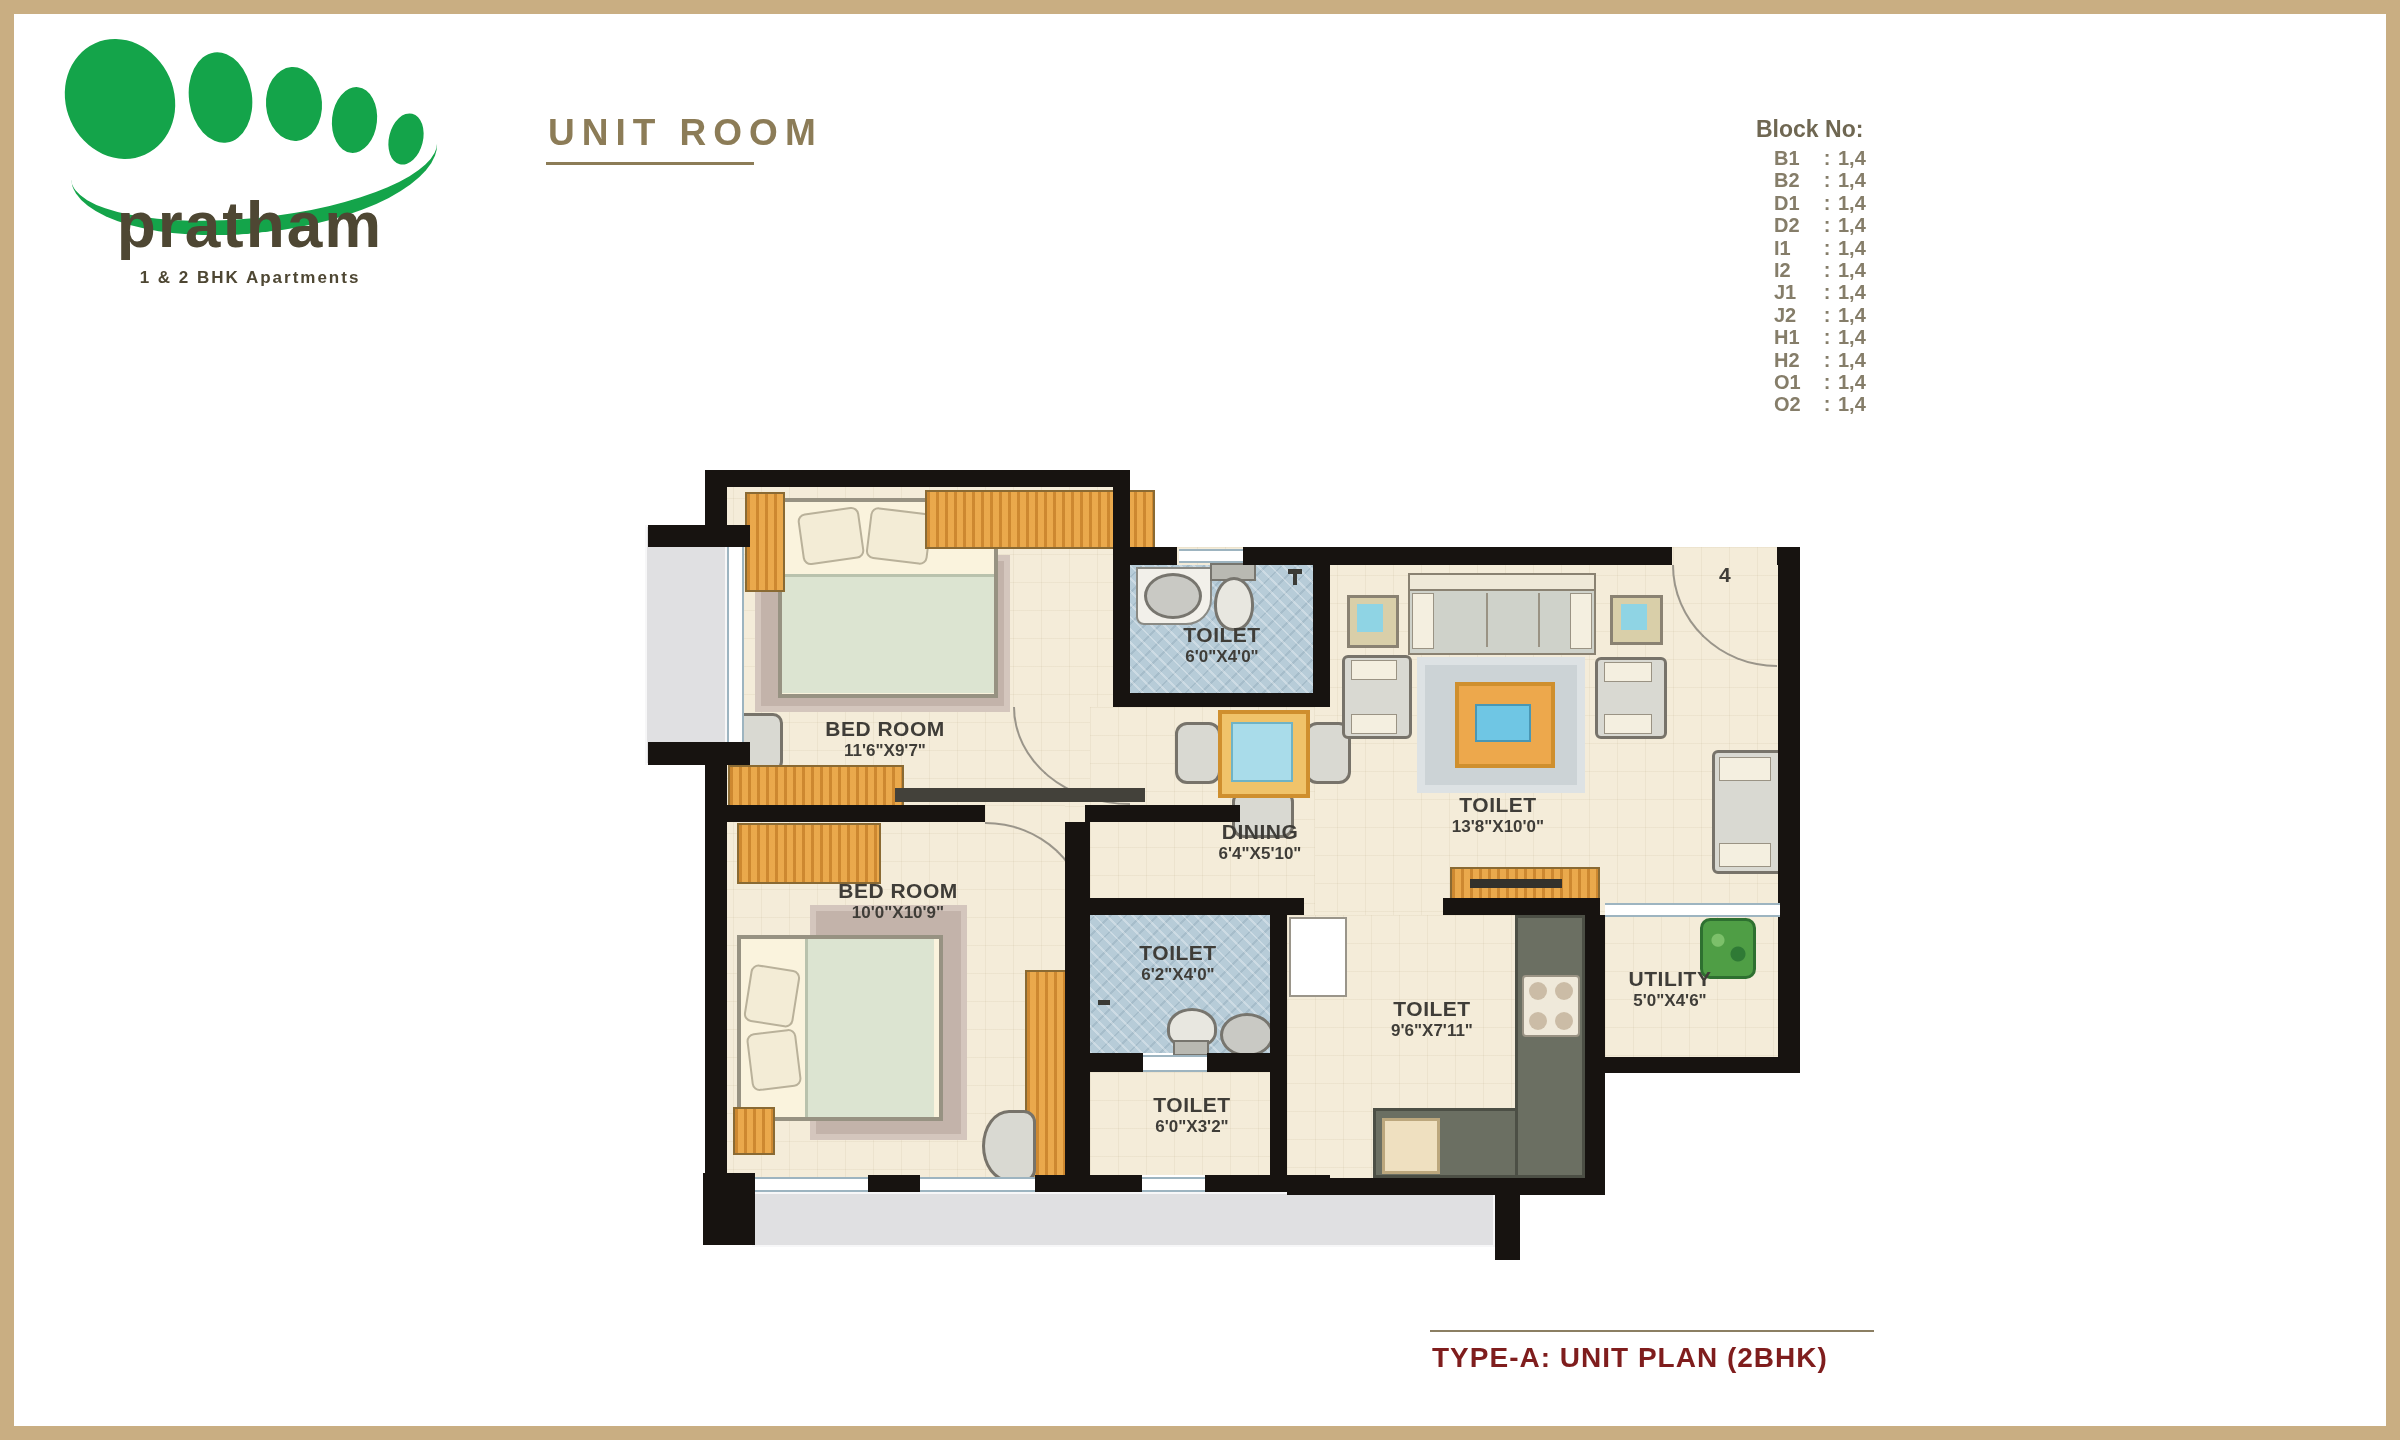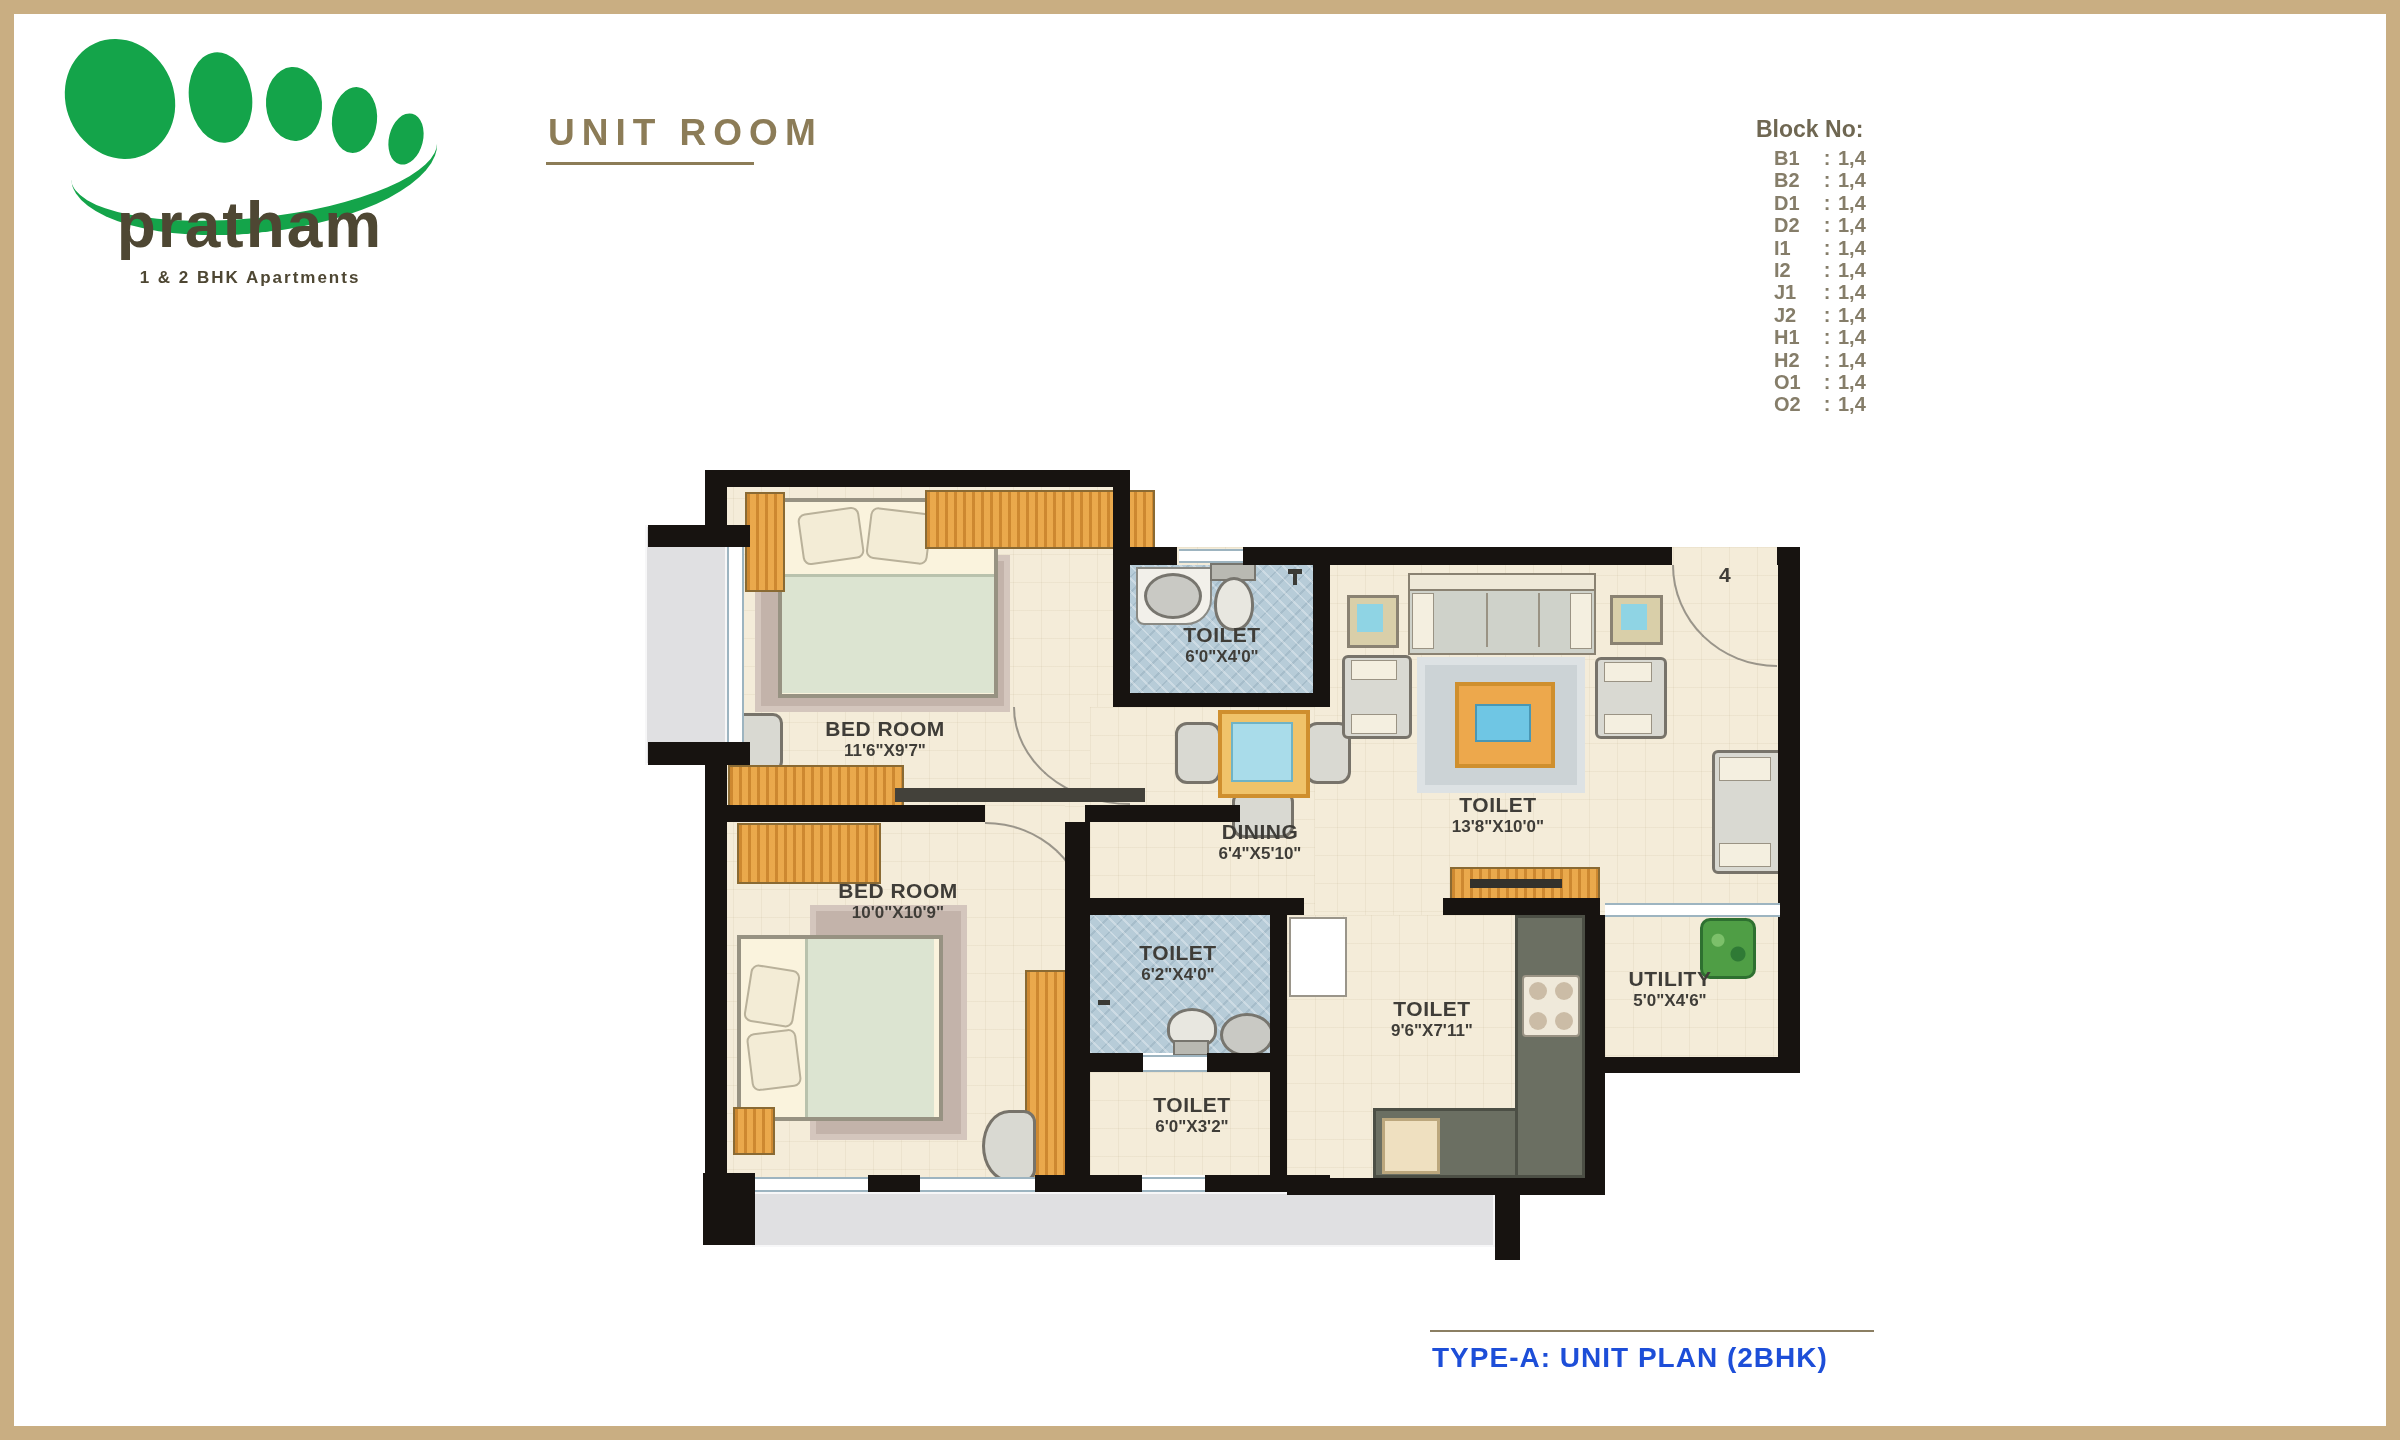"TYPE-A: UNIT PLAN (2BHK)" #footer-line2 { color: #1d4ed8 -> #7f1d1d }
